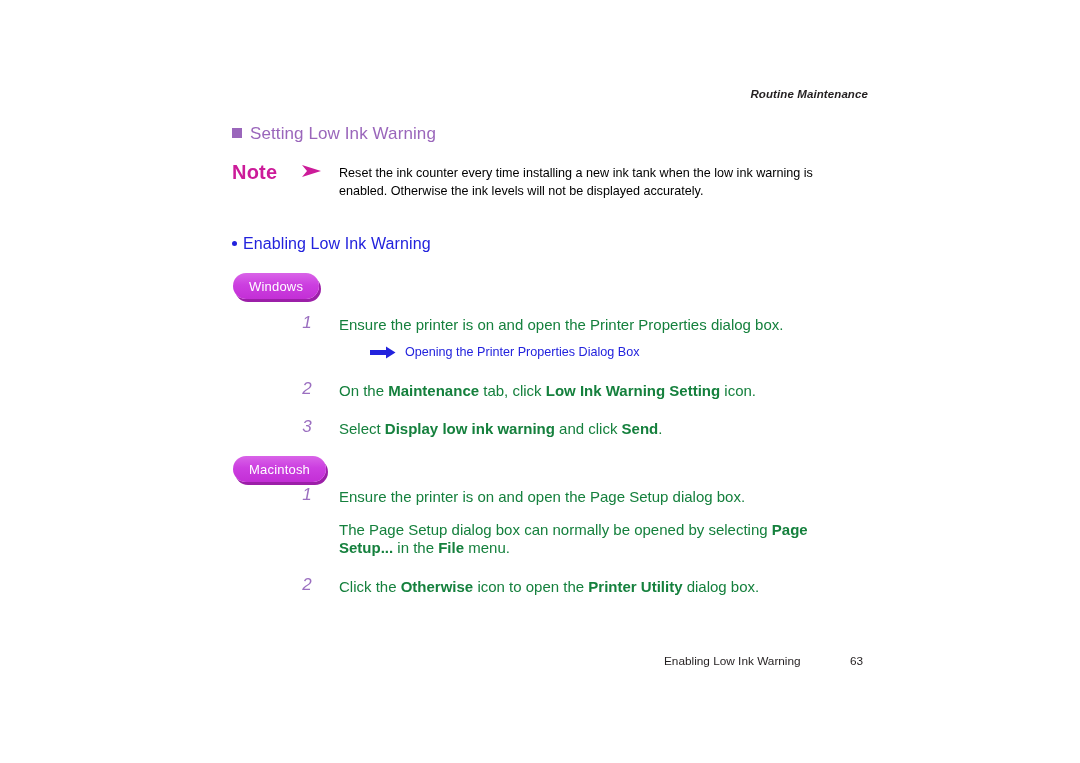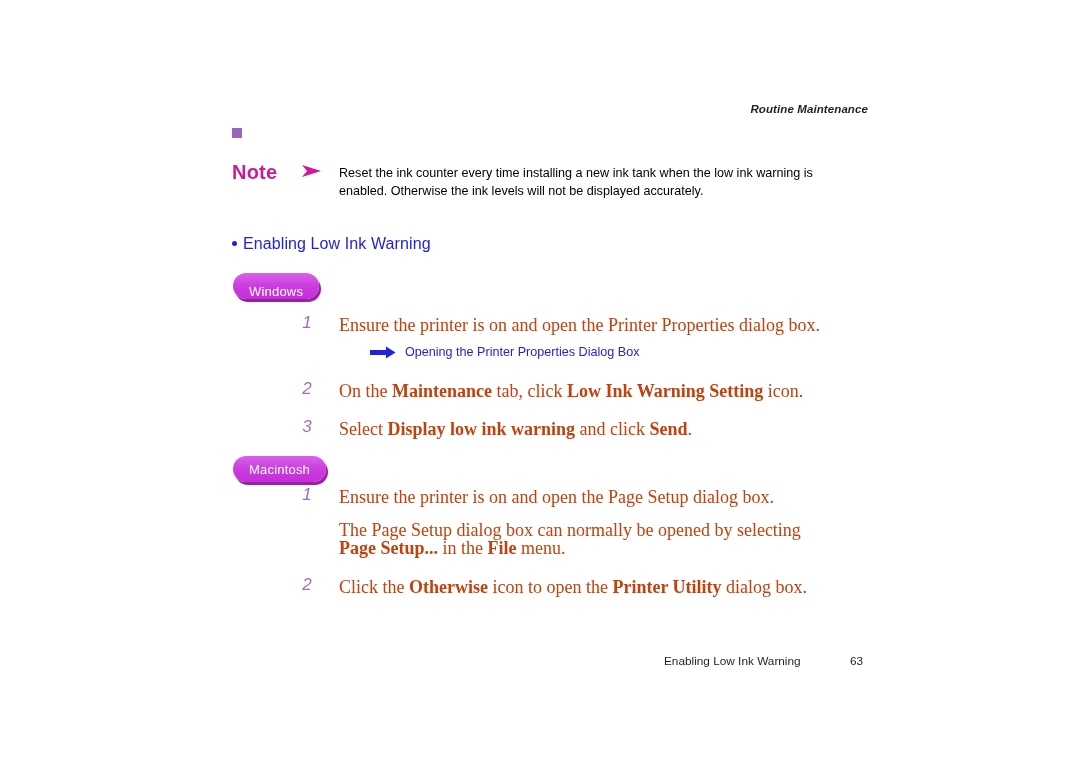"Routine Maintenance" .running-header { margin-top: 15px -> none }
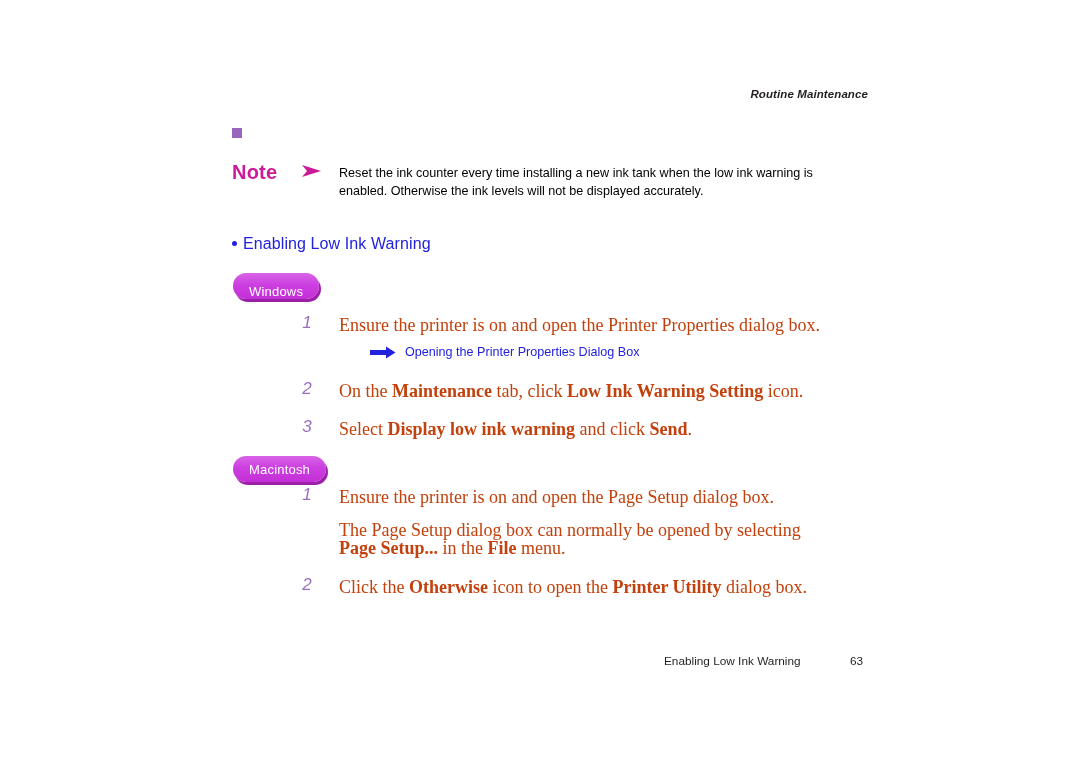"Setting Low Ink Warning" span { html: none -> <span>Setting Low Ink Warning</span> }
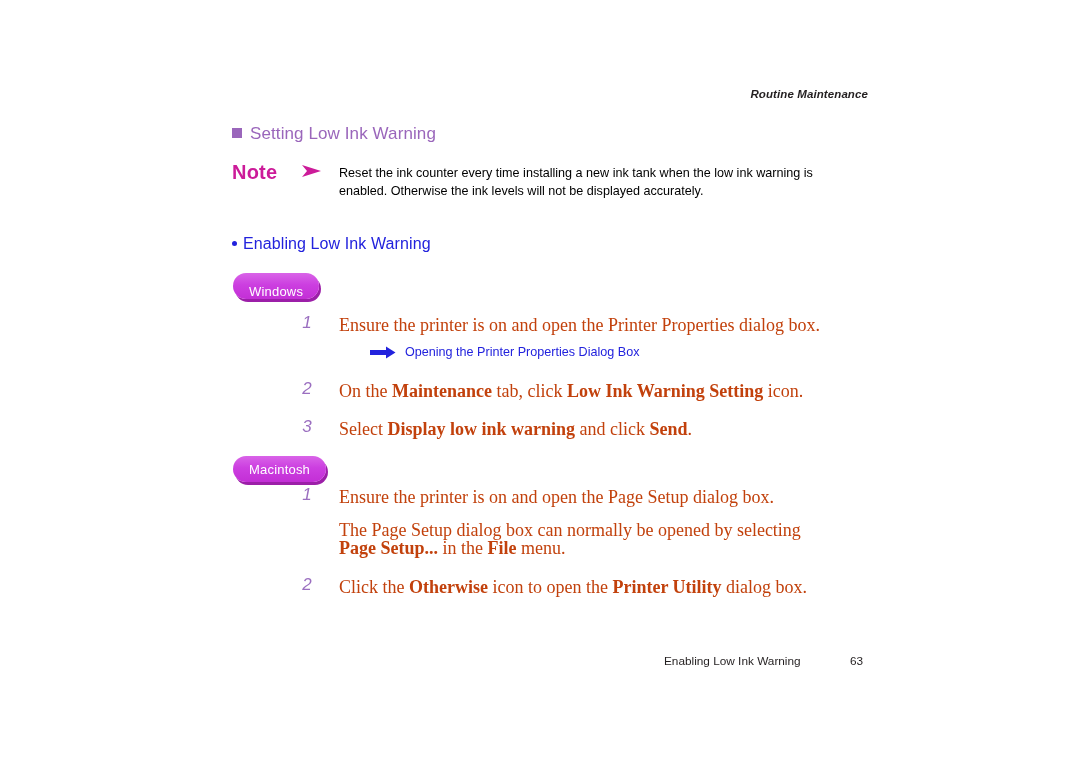"Windows" .badge-windows { align-items: flex-end -> none }
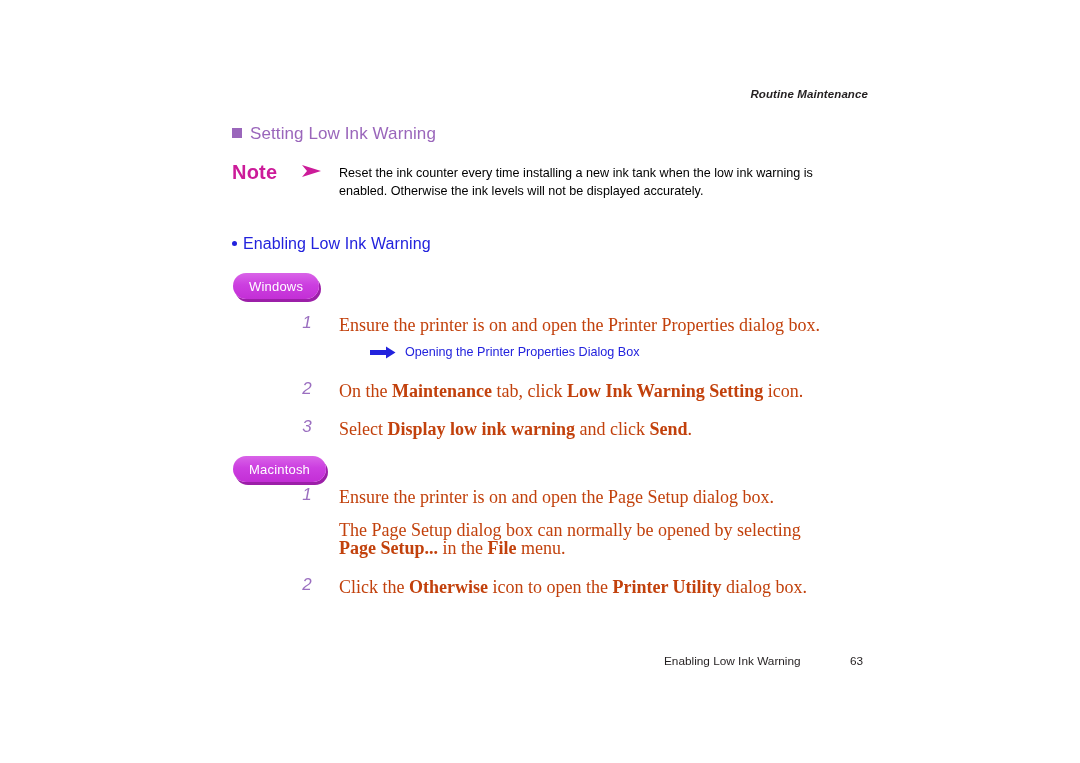"Ensure the printer is on" .step-text { color: #c2410c -> #15803d; font-family: Liberation Serif, serif -> none; font-size: 18px -> 15px }
